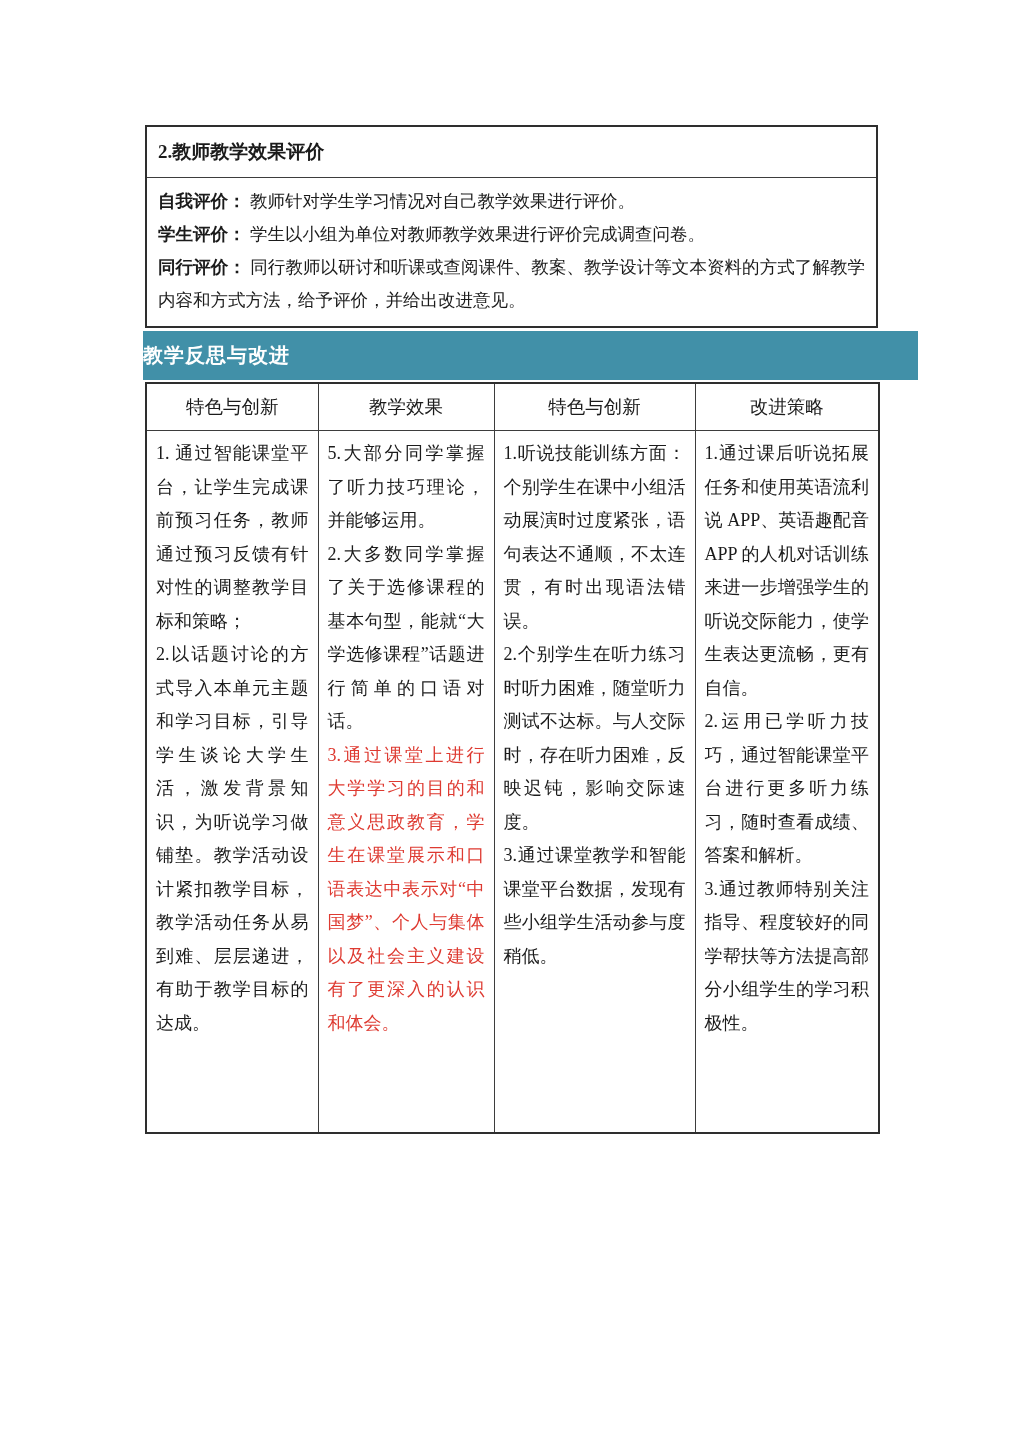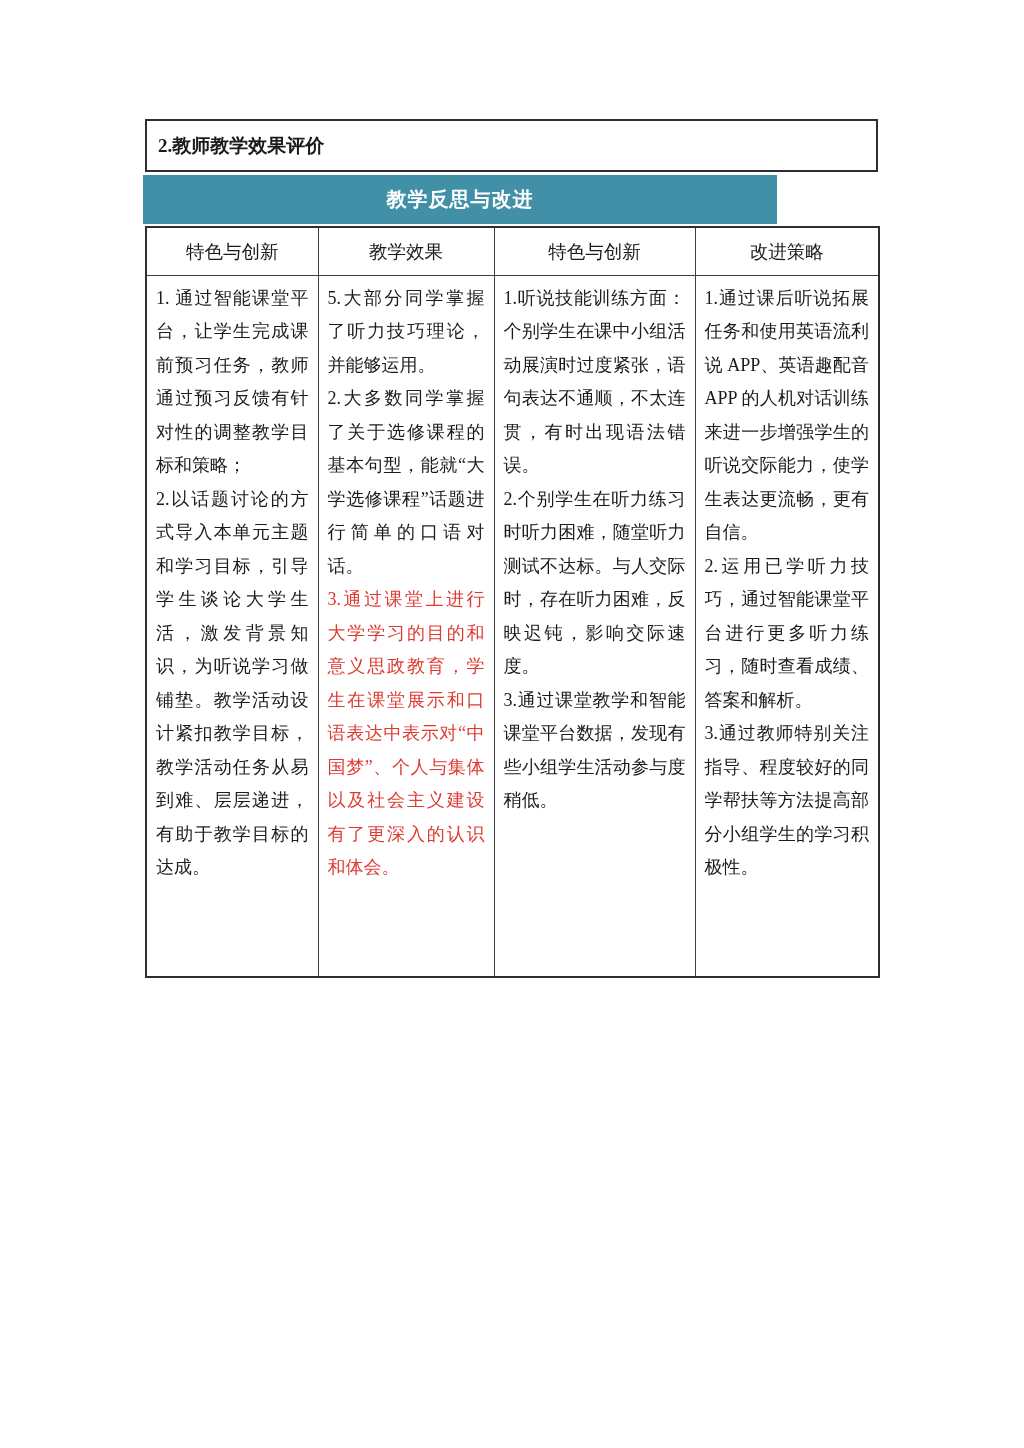"2.教师教学效果评价" .doc { top: 119px -> 125px }
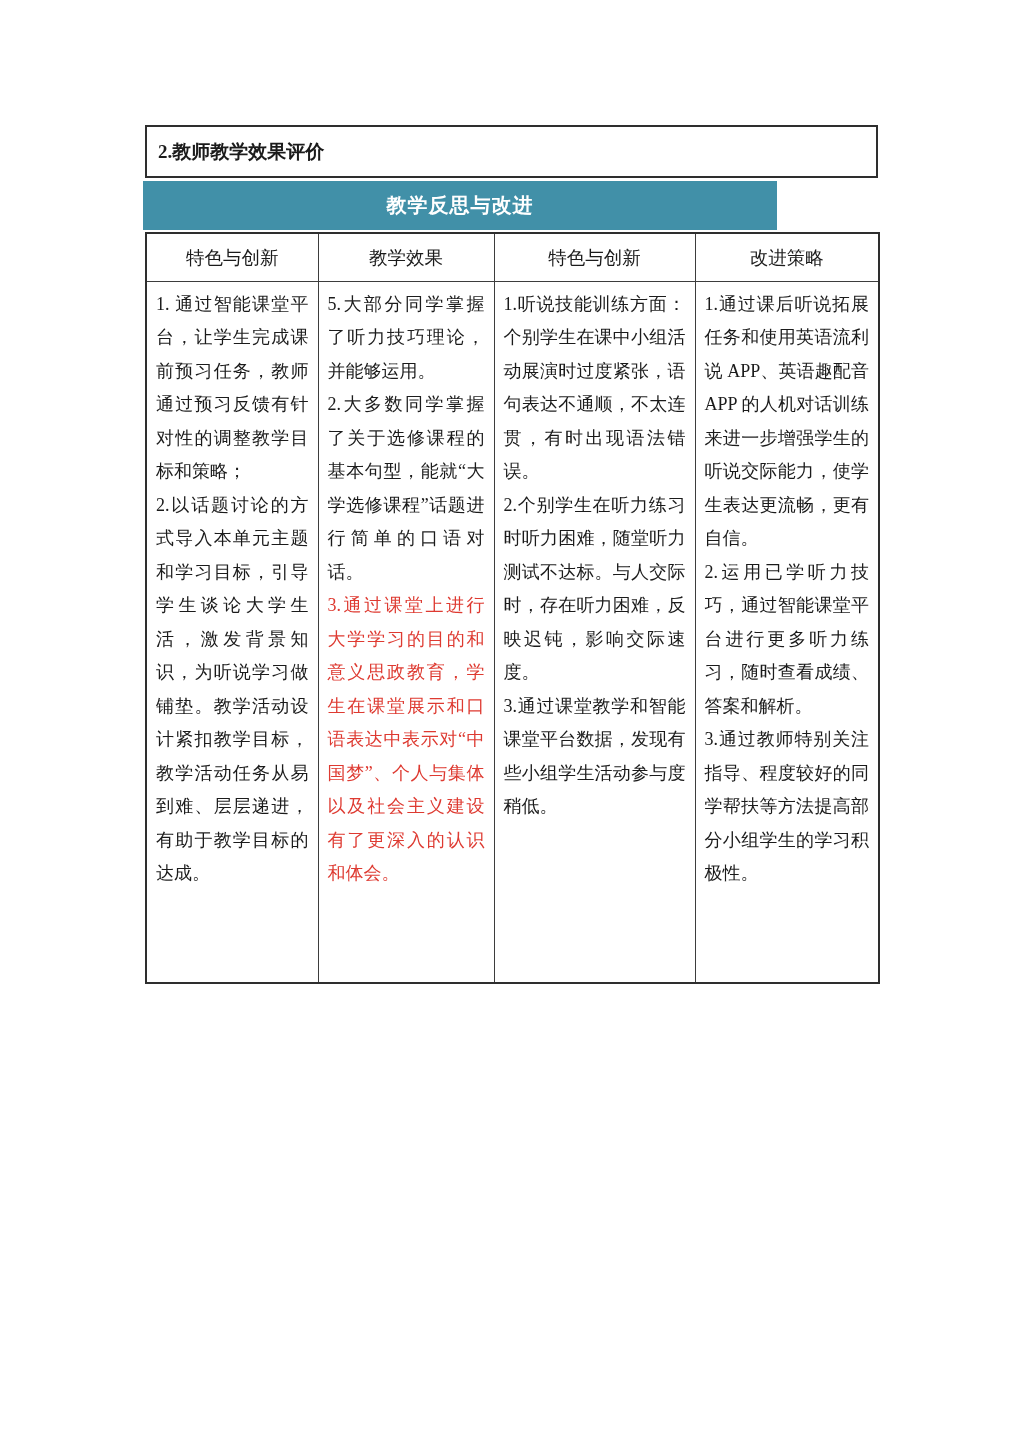"自我评价： 教师针对学生学习情况对自己教学效果进行评价。" tr { html: none -> <tr> <td> <p> <b>自我评价：</b> <span>教师针对学生学习情况对自己教学效果进行评价。</span> </p> <p> <b>学生评价：</b> <span>学生以小组为单位对教师教学效果进行评价完成调查问卷。</span> </p> <p> <b>同行评价：</b> <span>同行教师以研讨和听课或查阅课件、教案、教学设计等文本资料的方式了解教学内容和方式方法，给予评价，并给出改进意见。</span> </p> </td> </tr> }
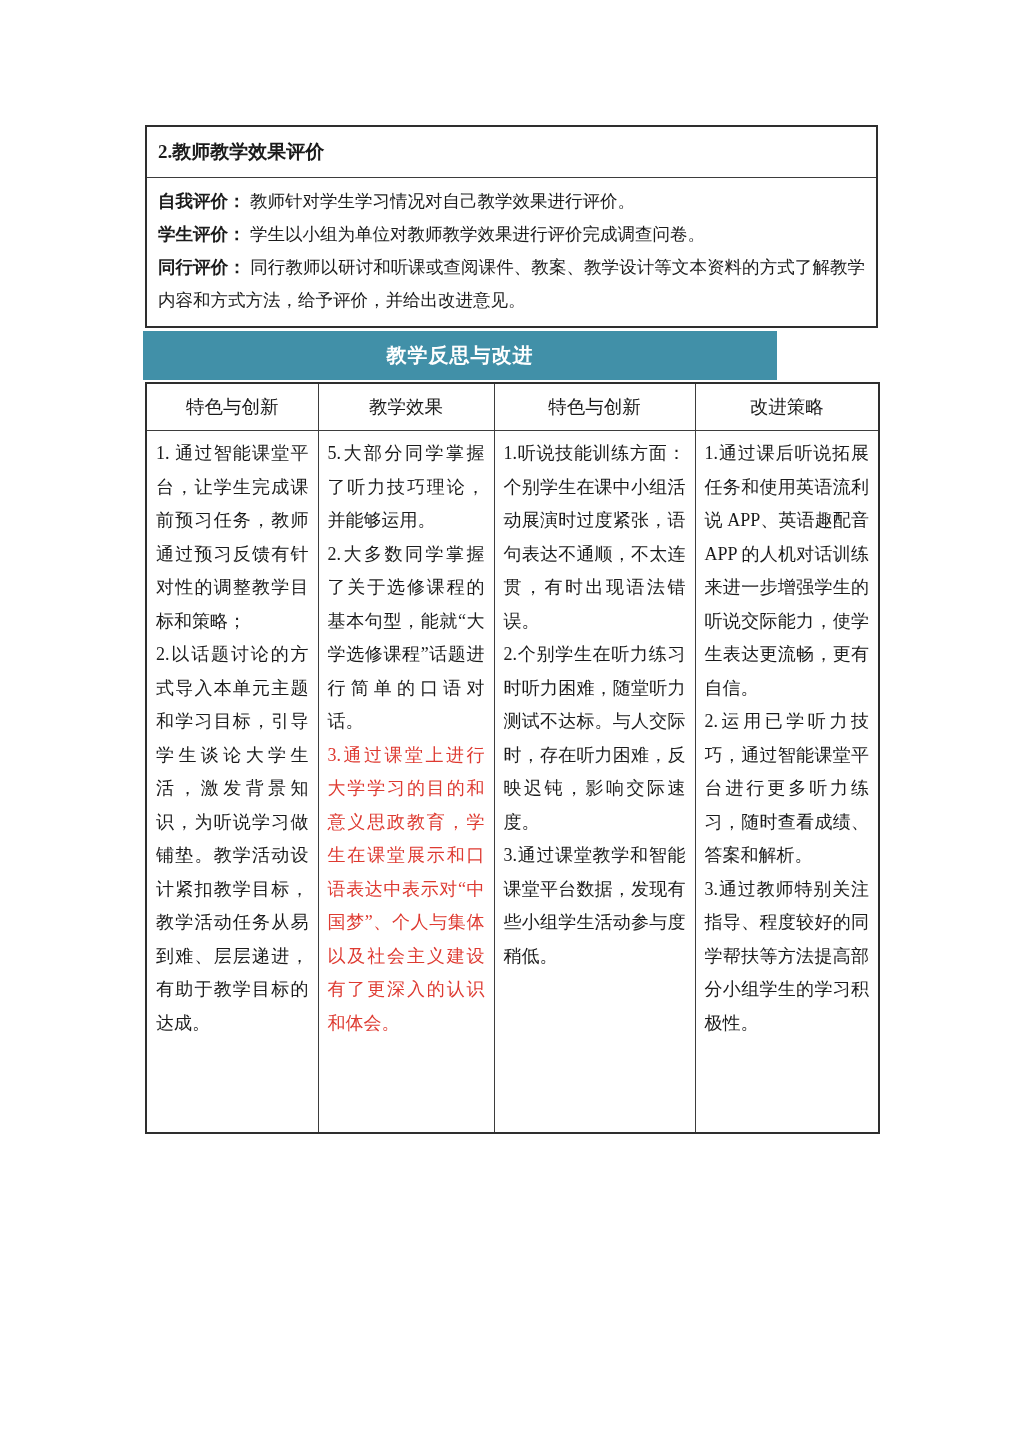"教学反思与改进" .banner { justify-content: center -> none; width: 634px -> 775px }
